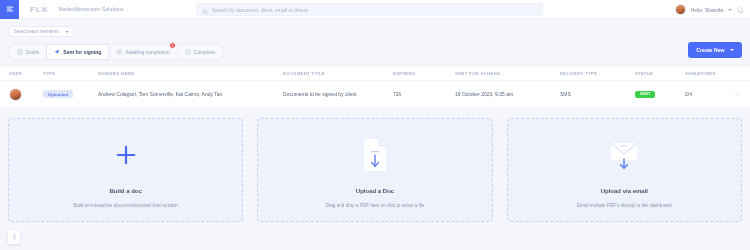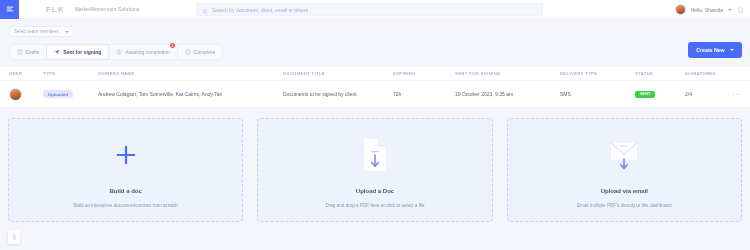"FLK" .brand-logo { margin-left: 27px -> 11px }
